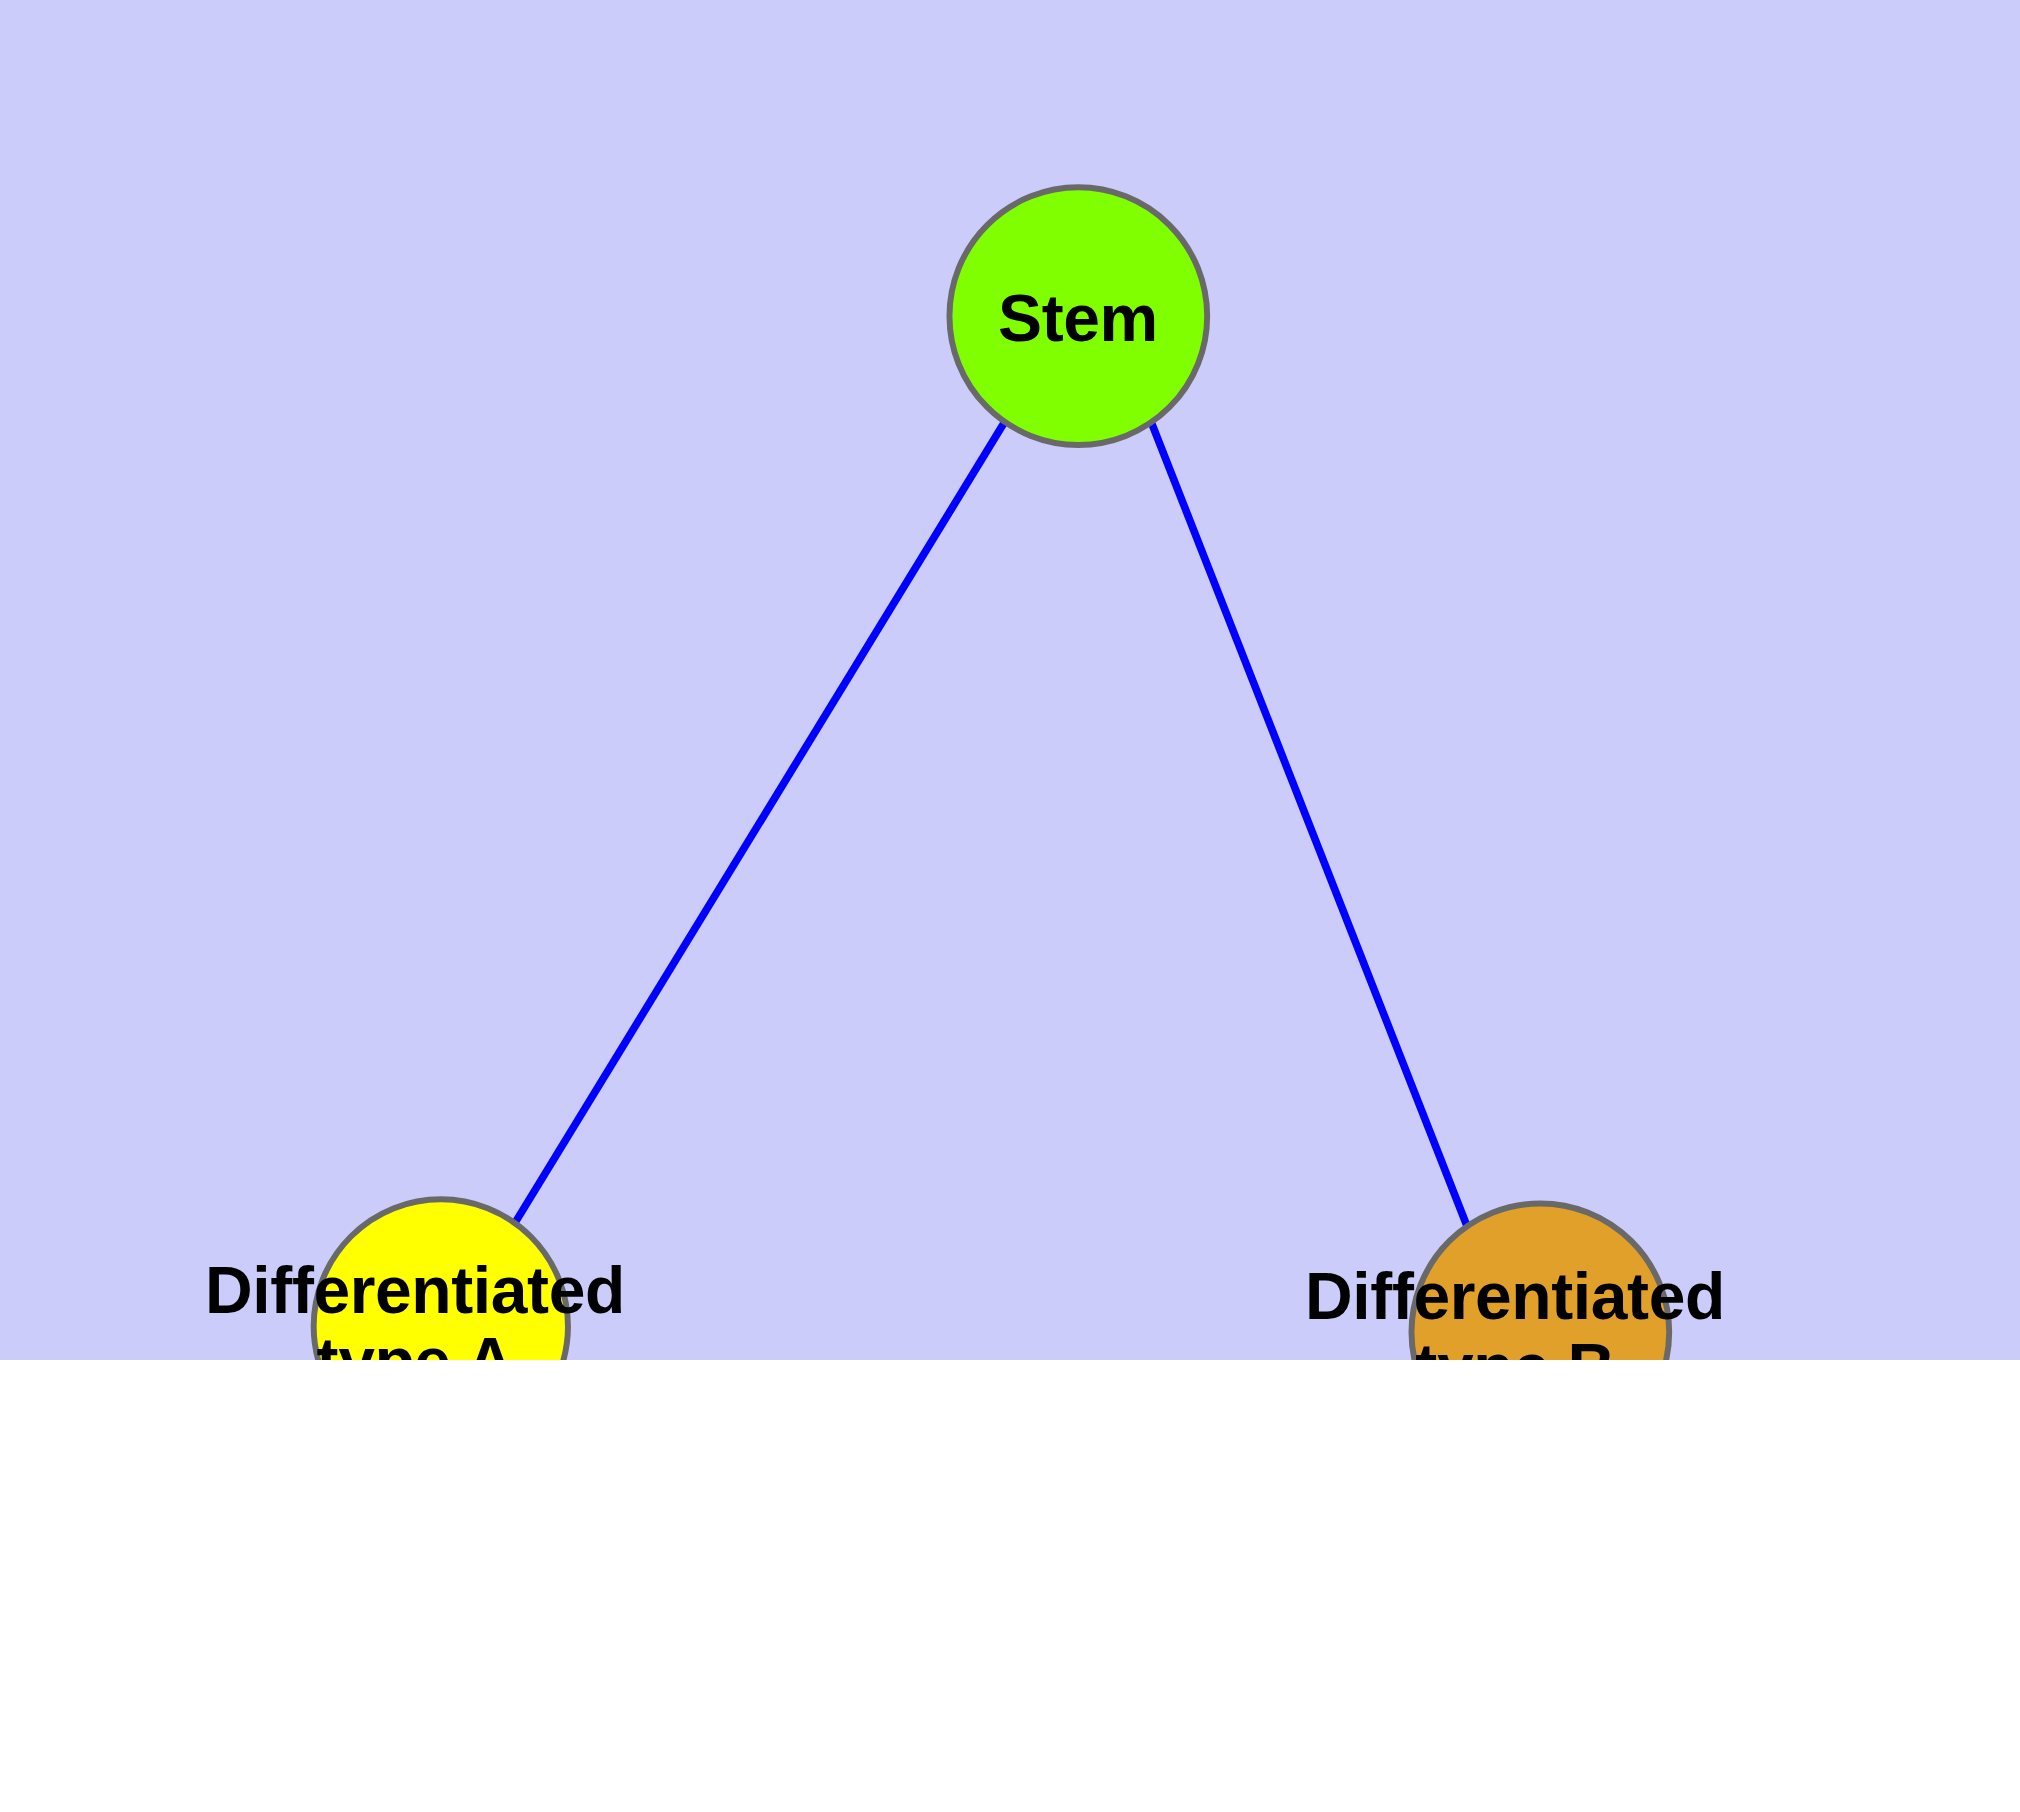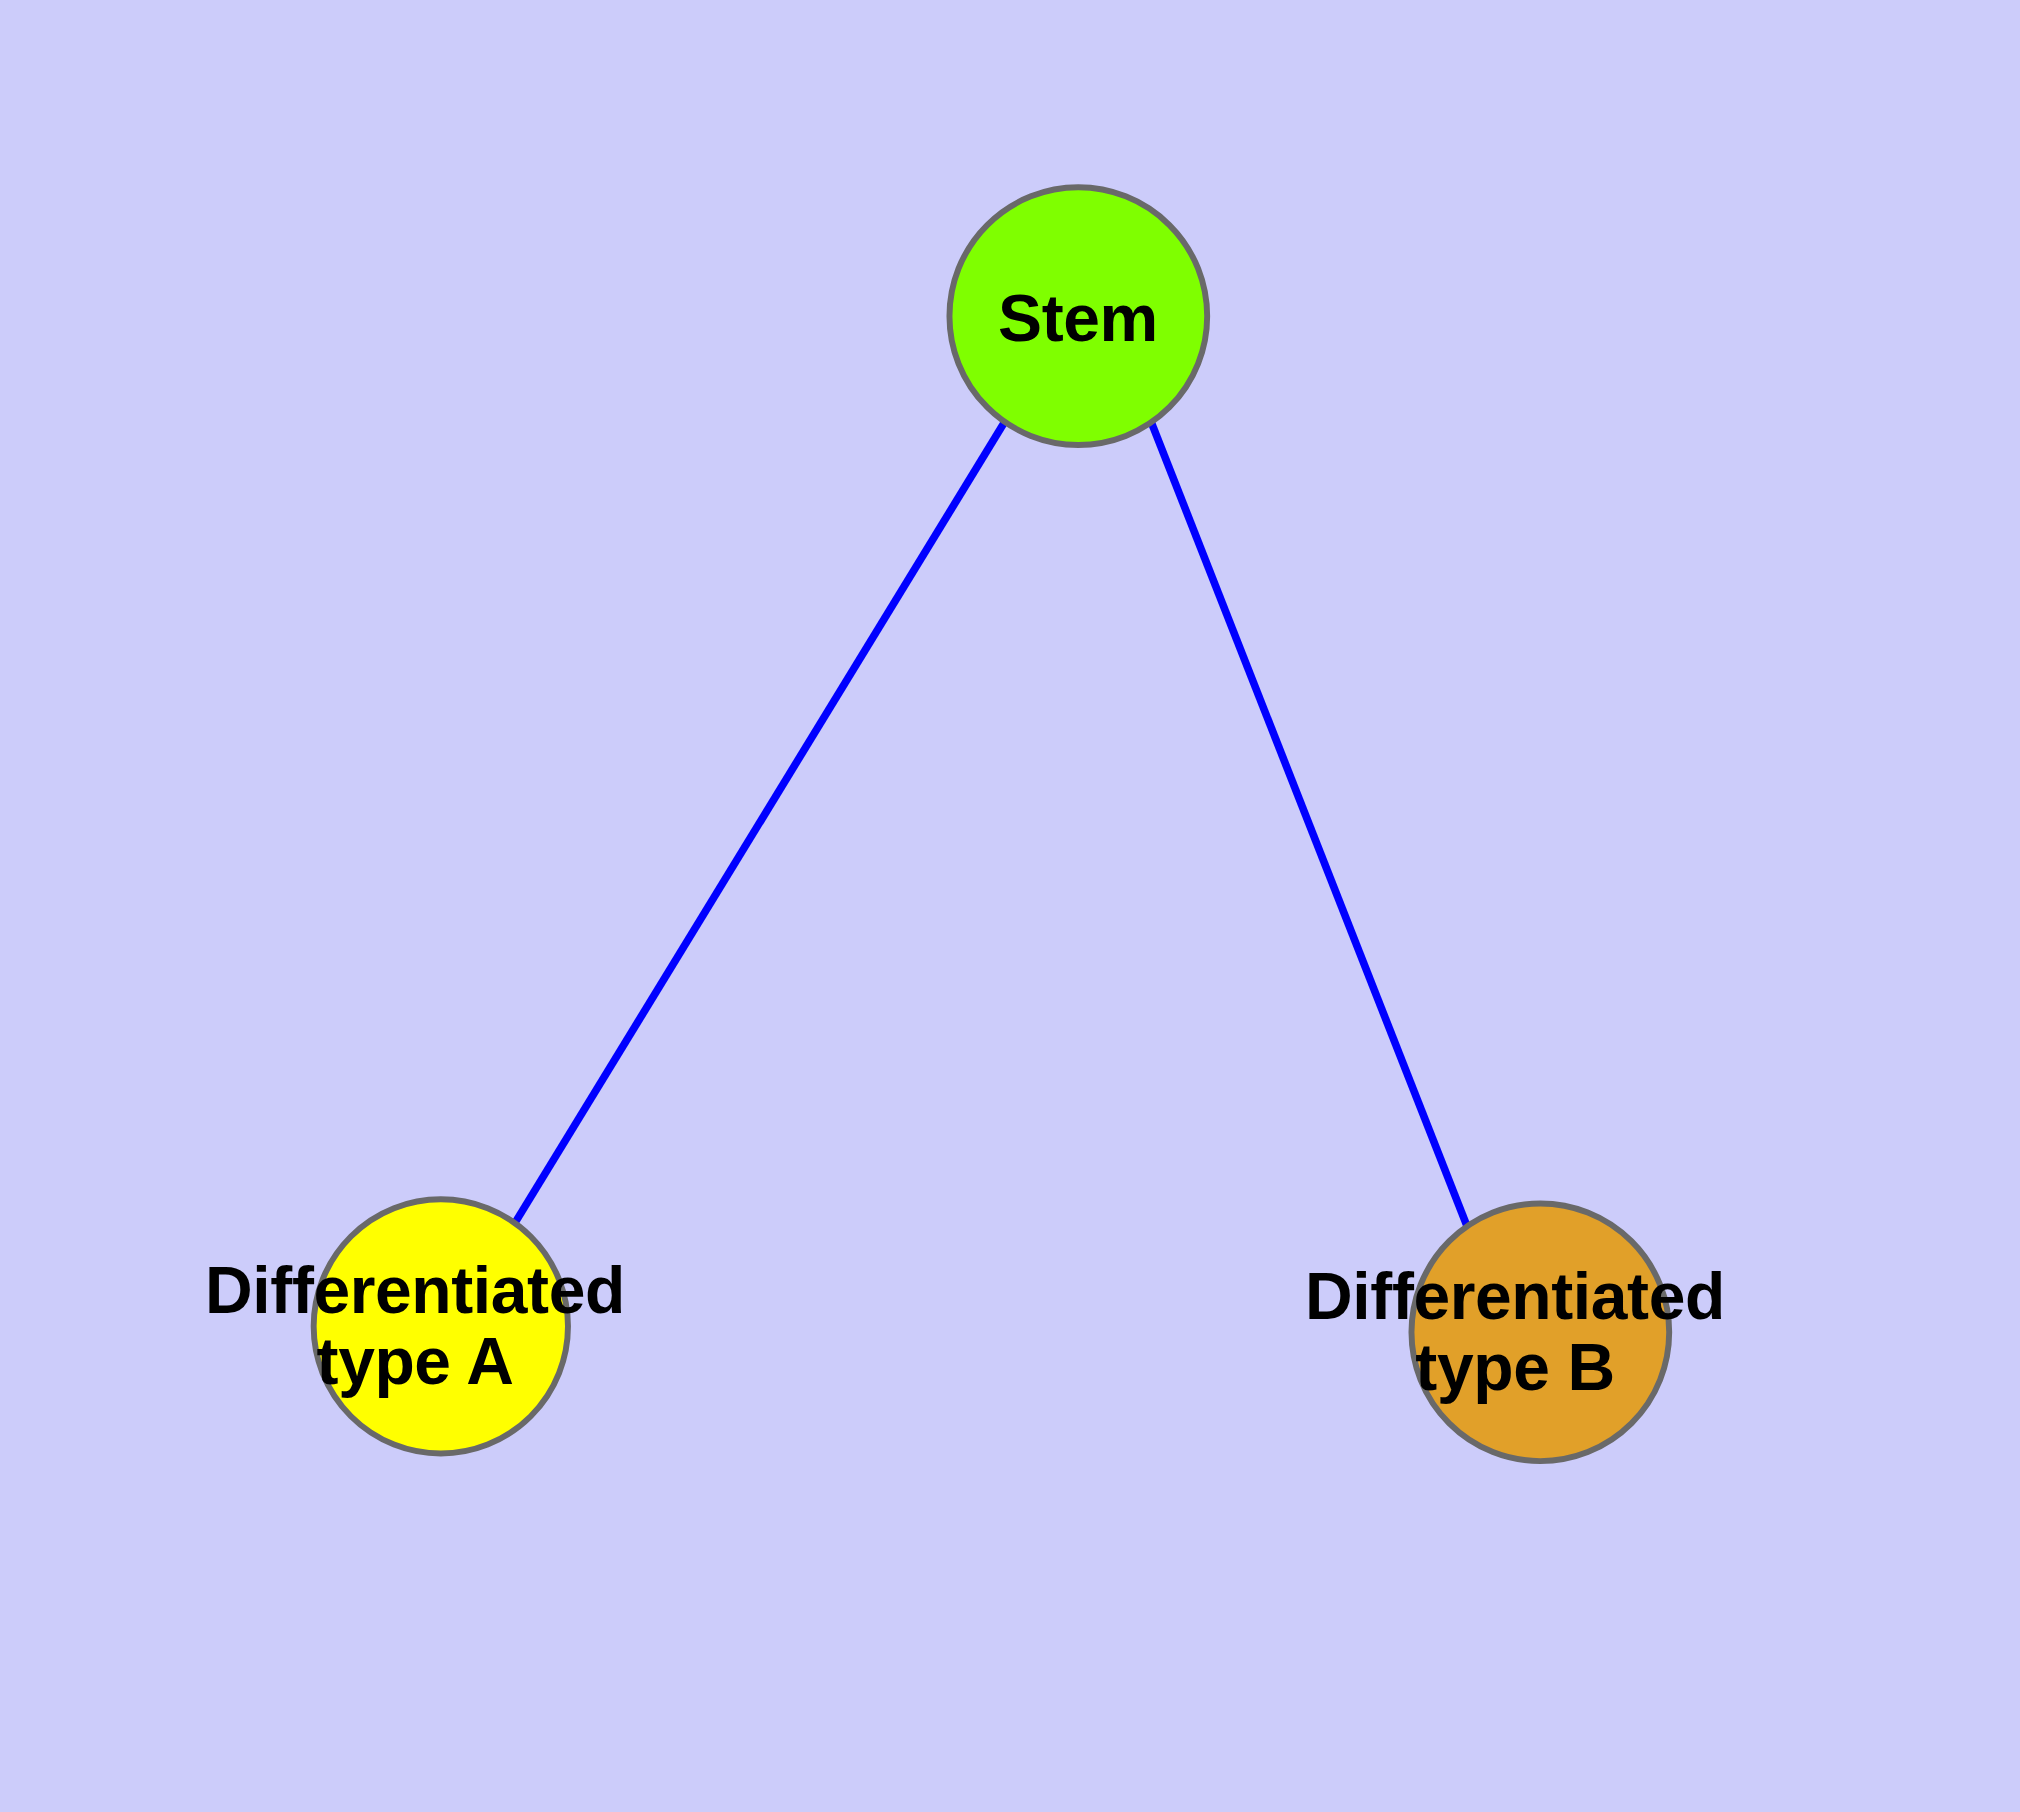"Stem" div { height: 1812px -> 1360px }
